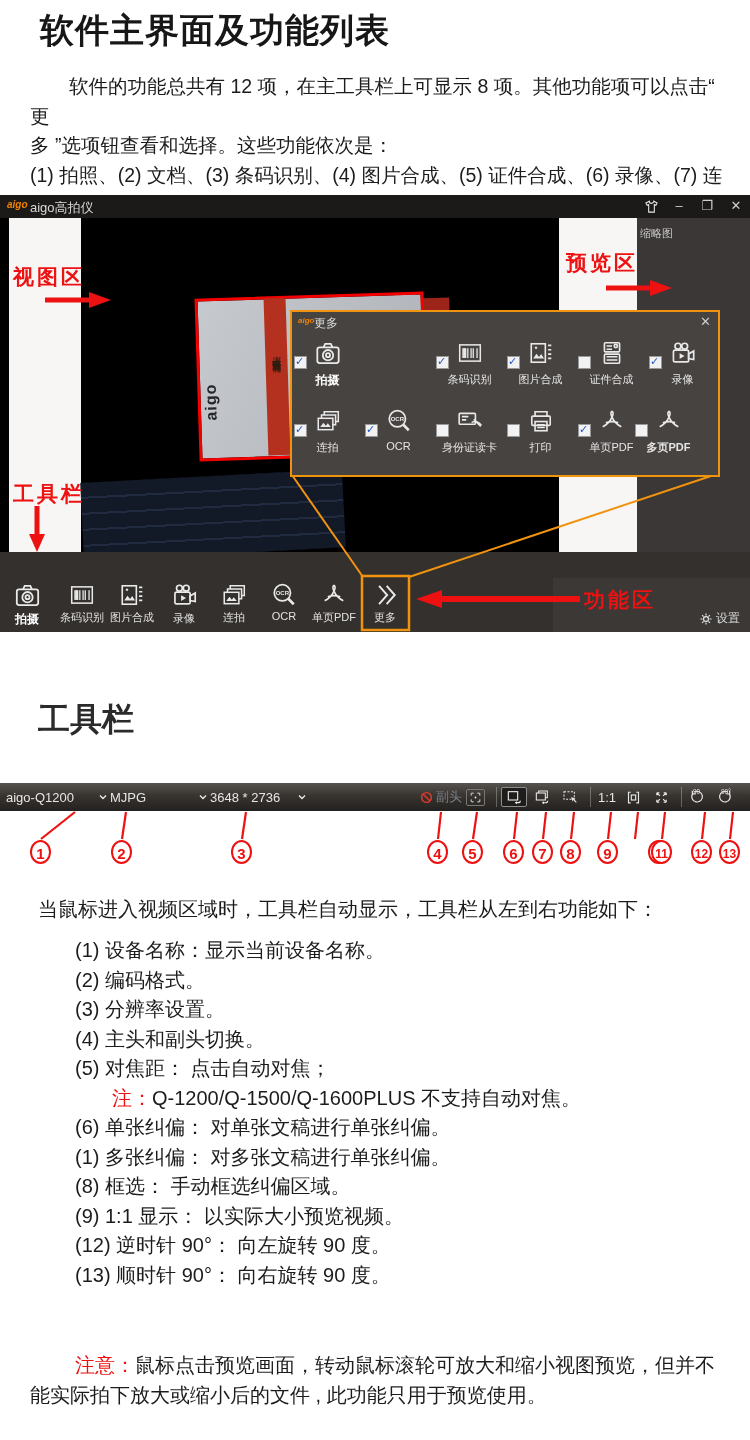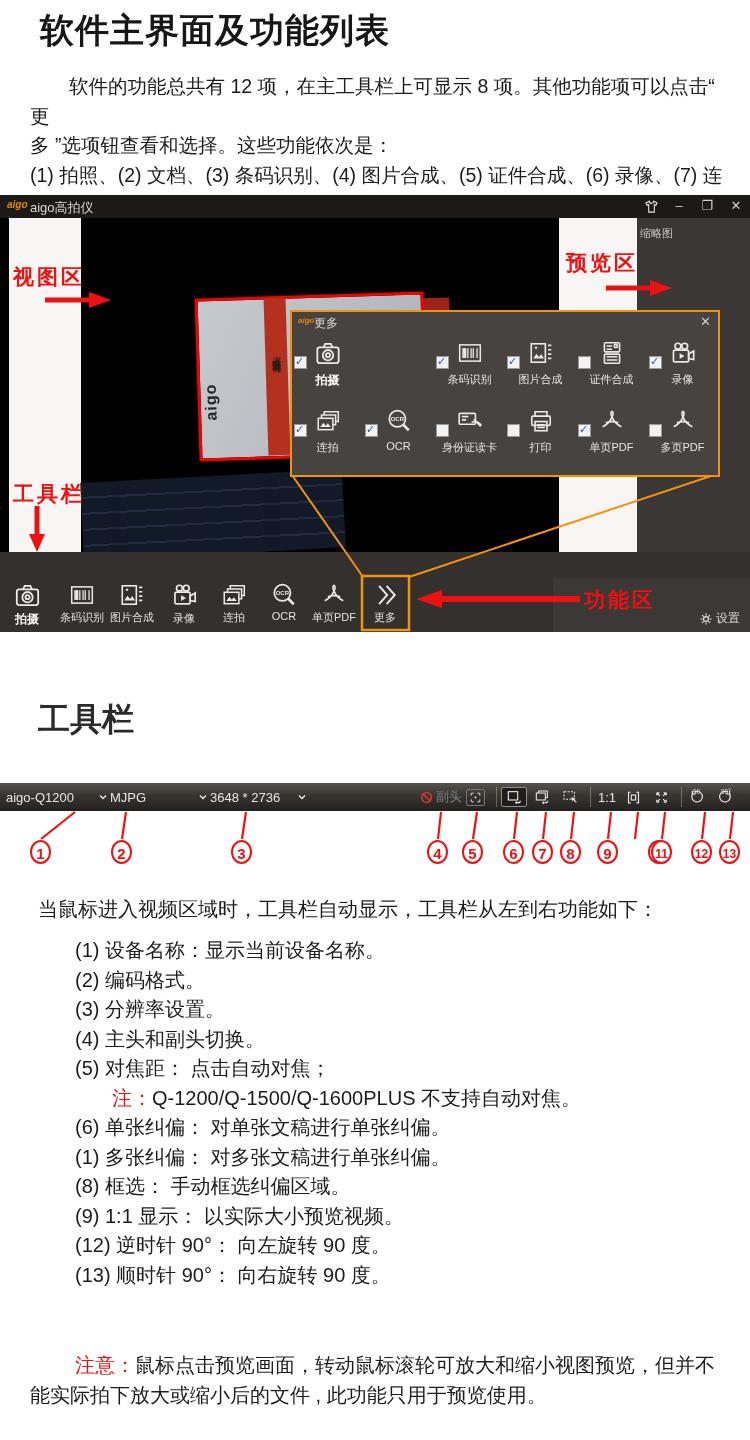"多页PDF" div.pcell { font-weight: none -> bold; left: 355px -> 341px }
